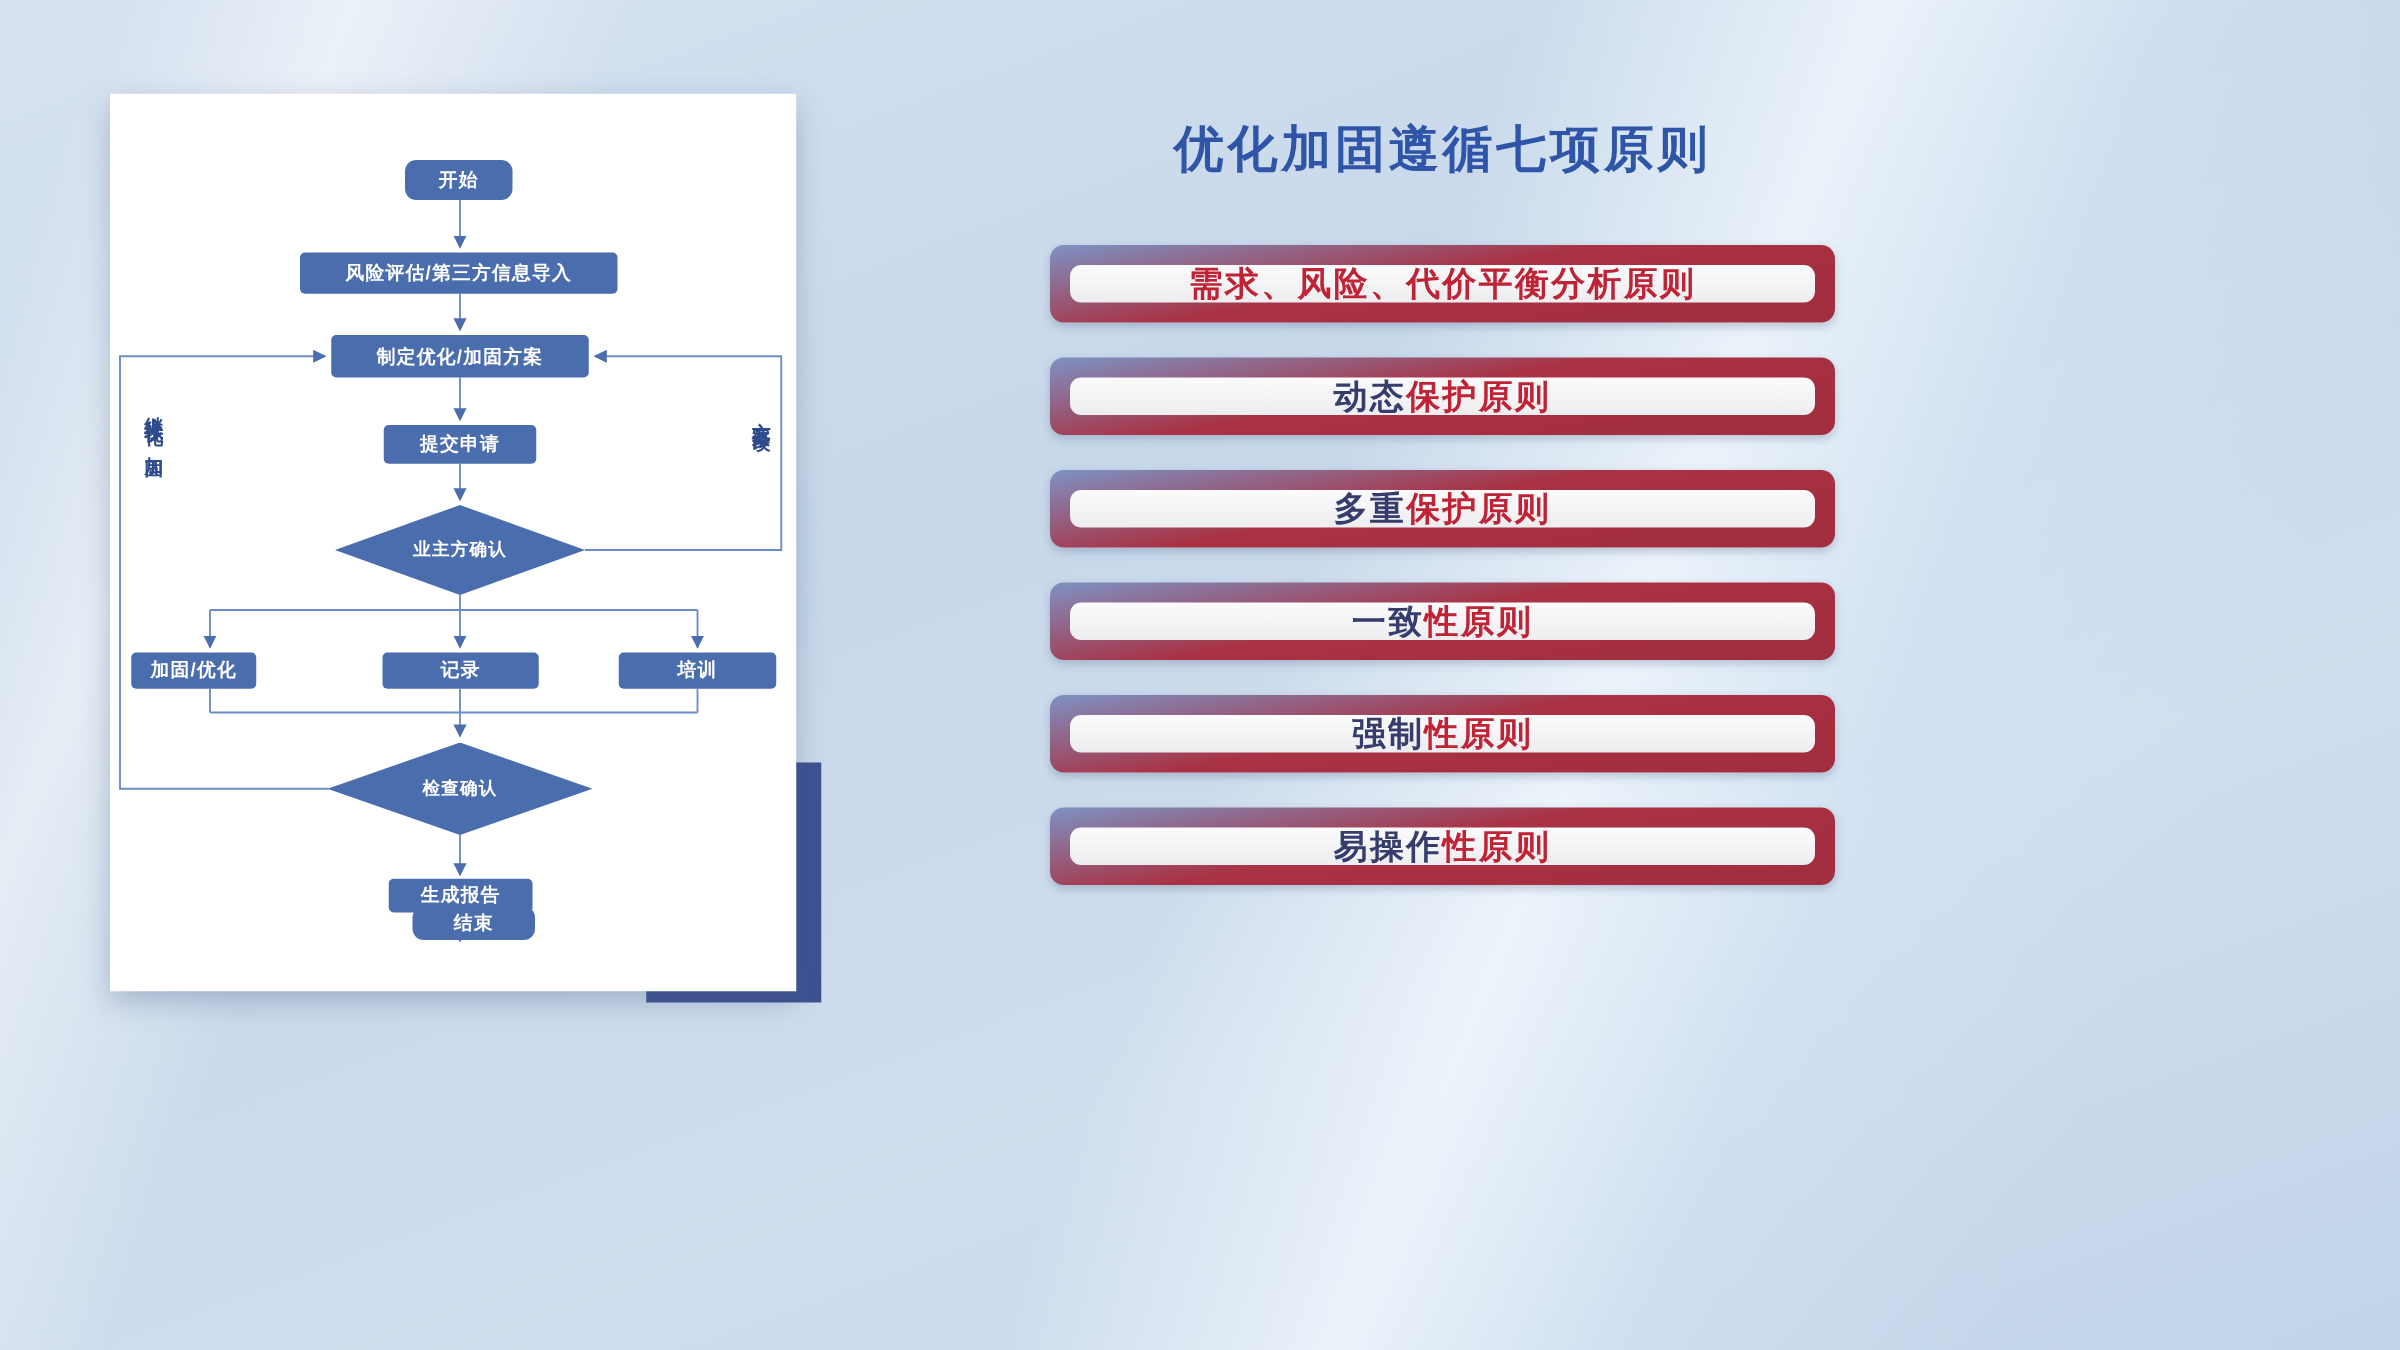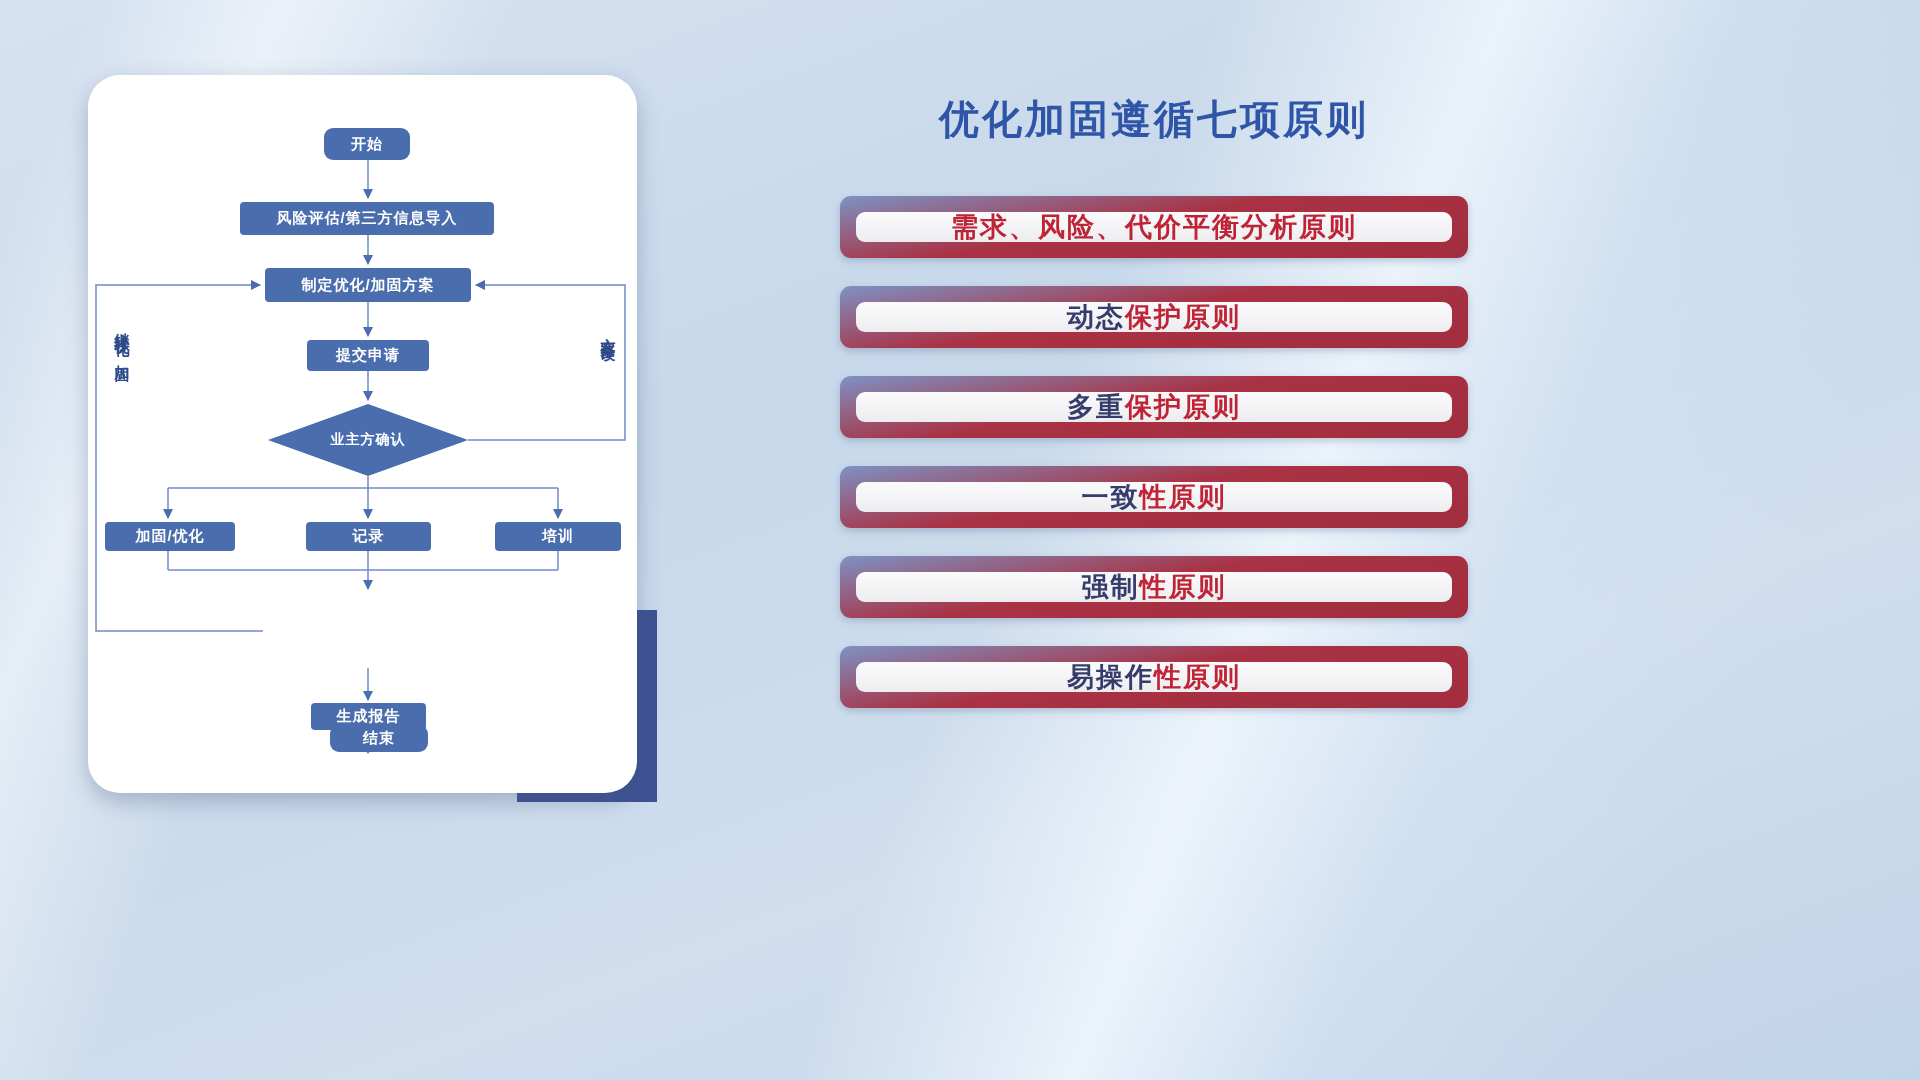"开始" .card { border-radius: 32px -> none }
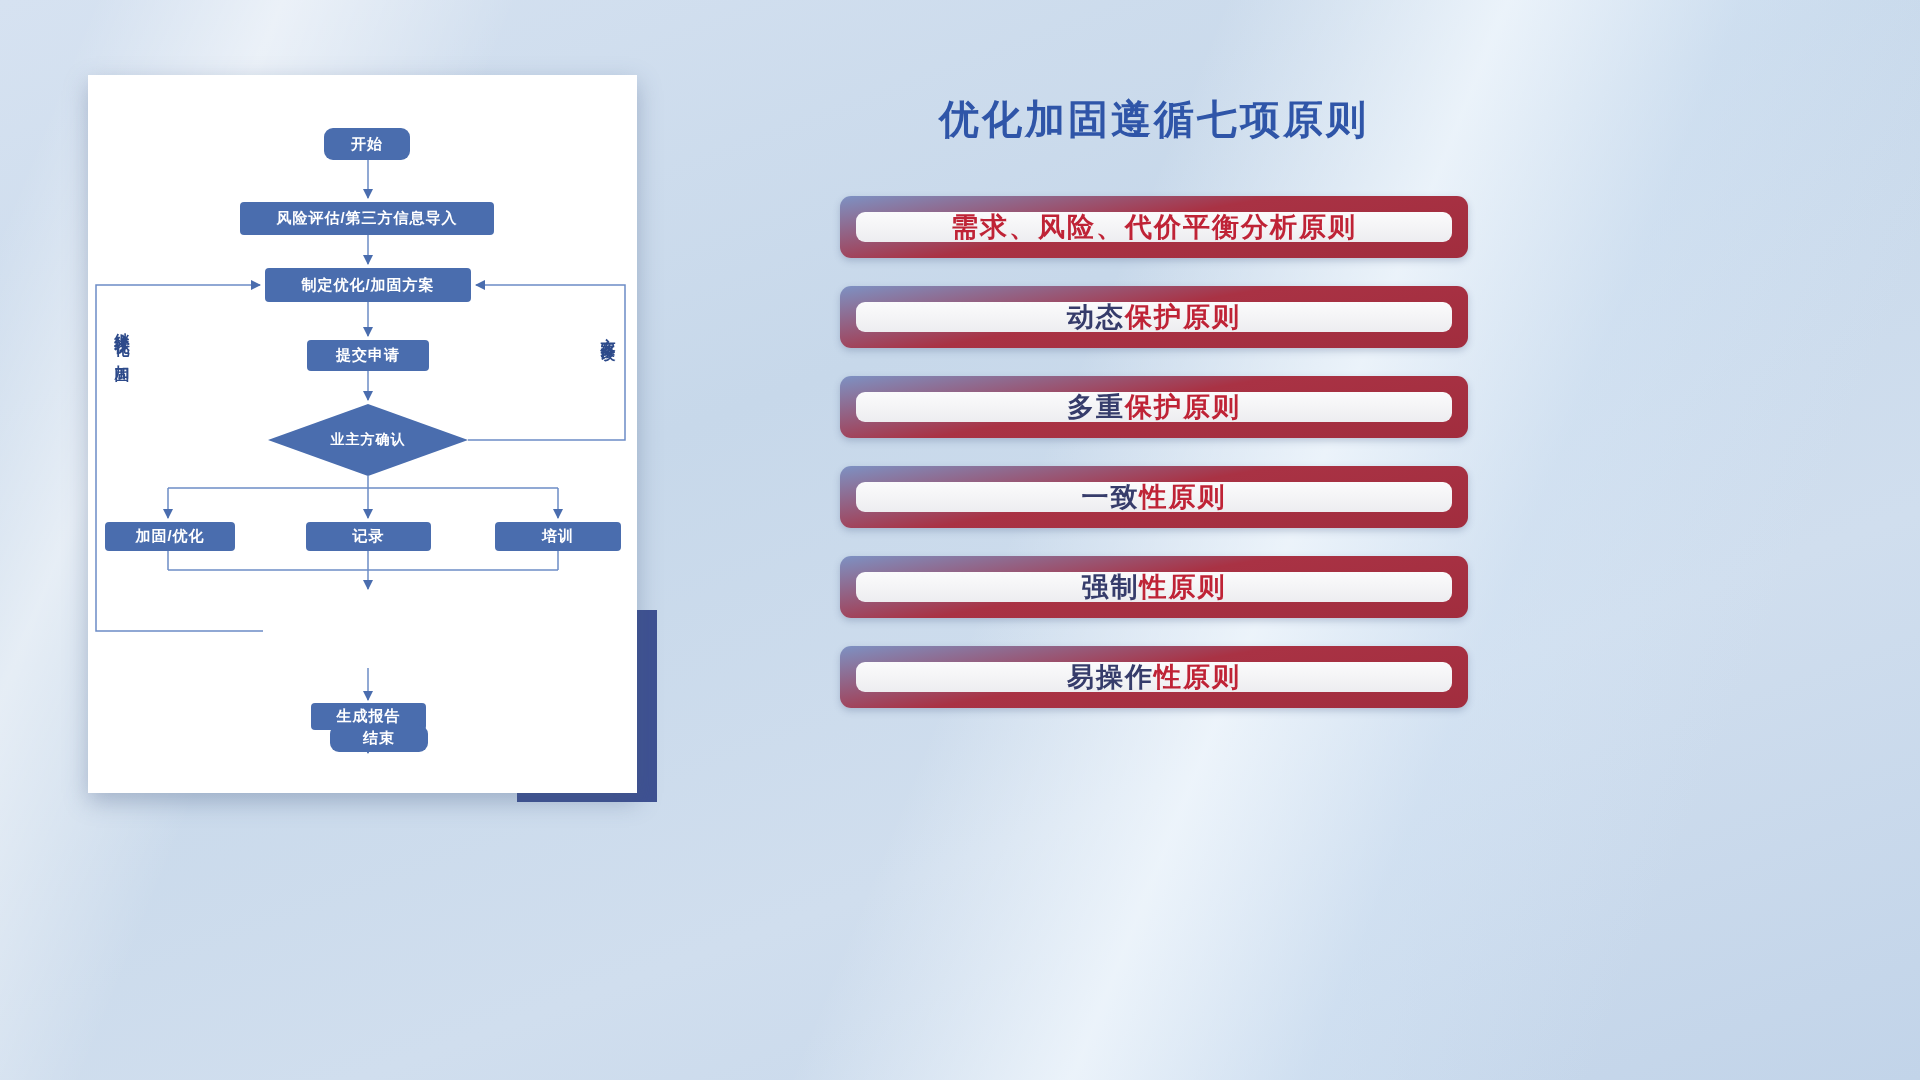"加固/优化" .n-harden { width: 130px -> 100px }
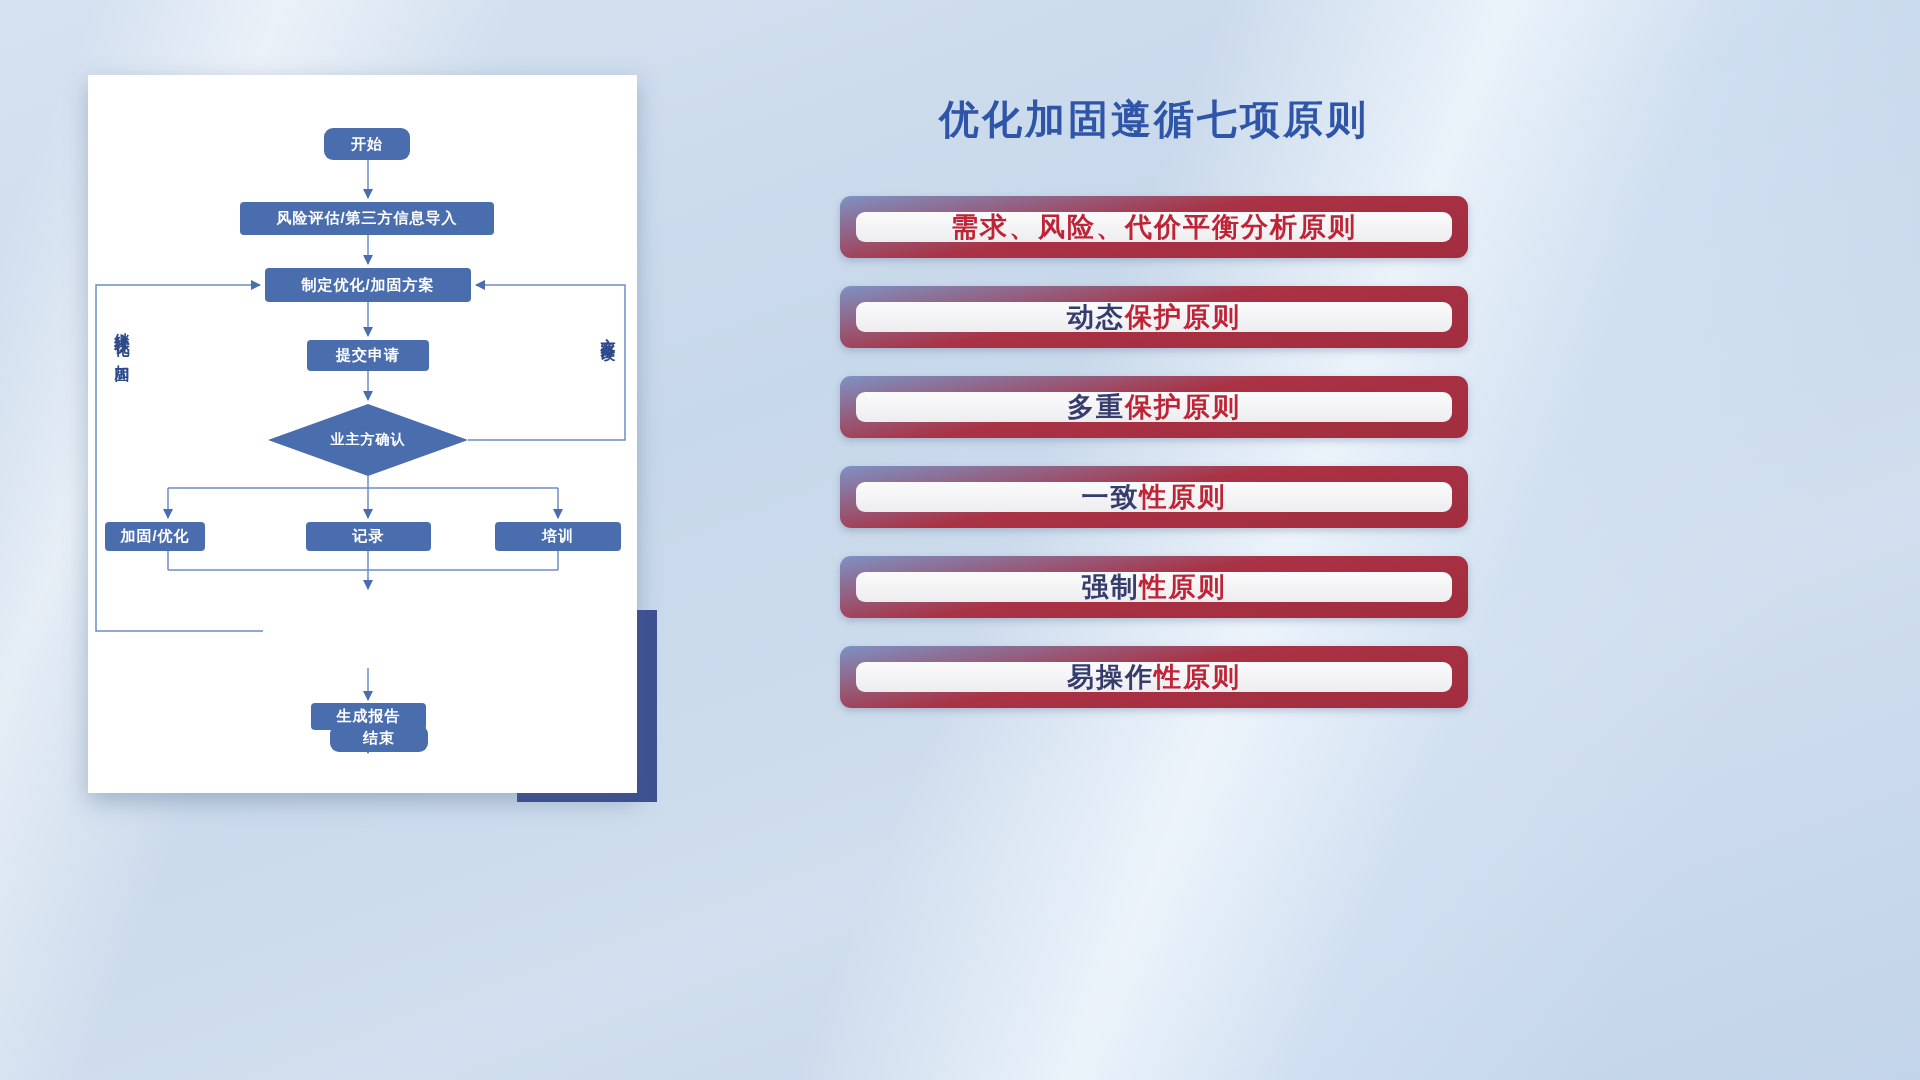"检查确认" div.diamond { html: none -> <div>检查确认</div> }
